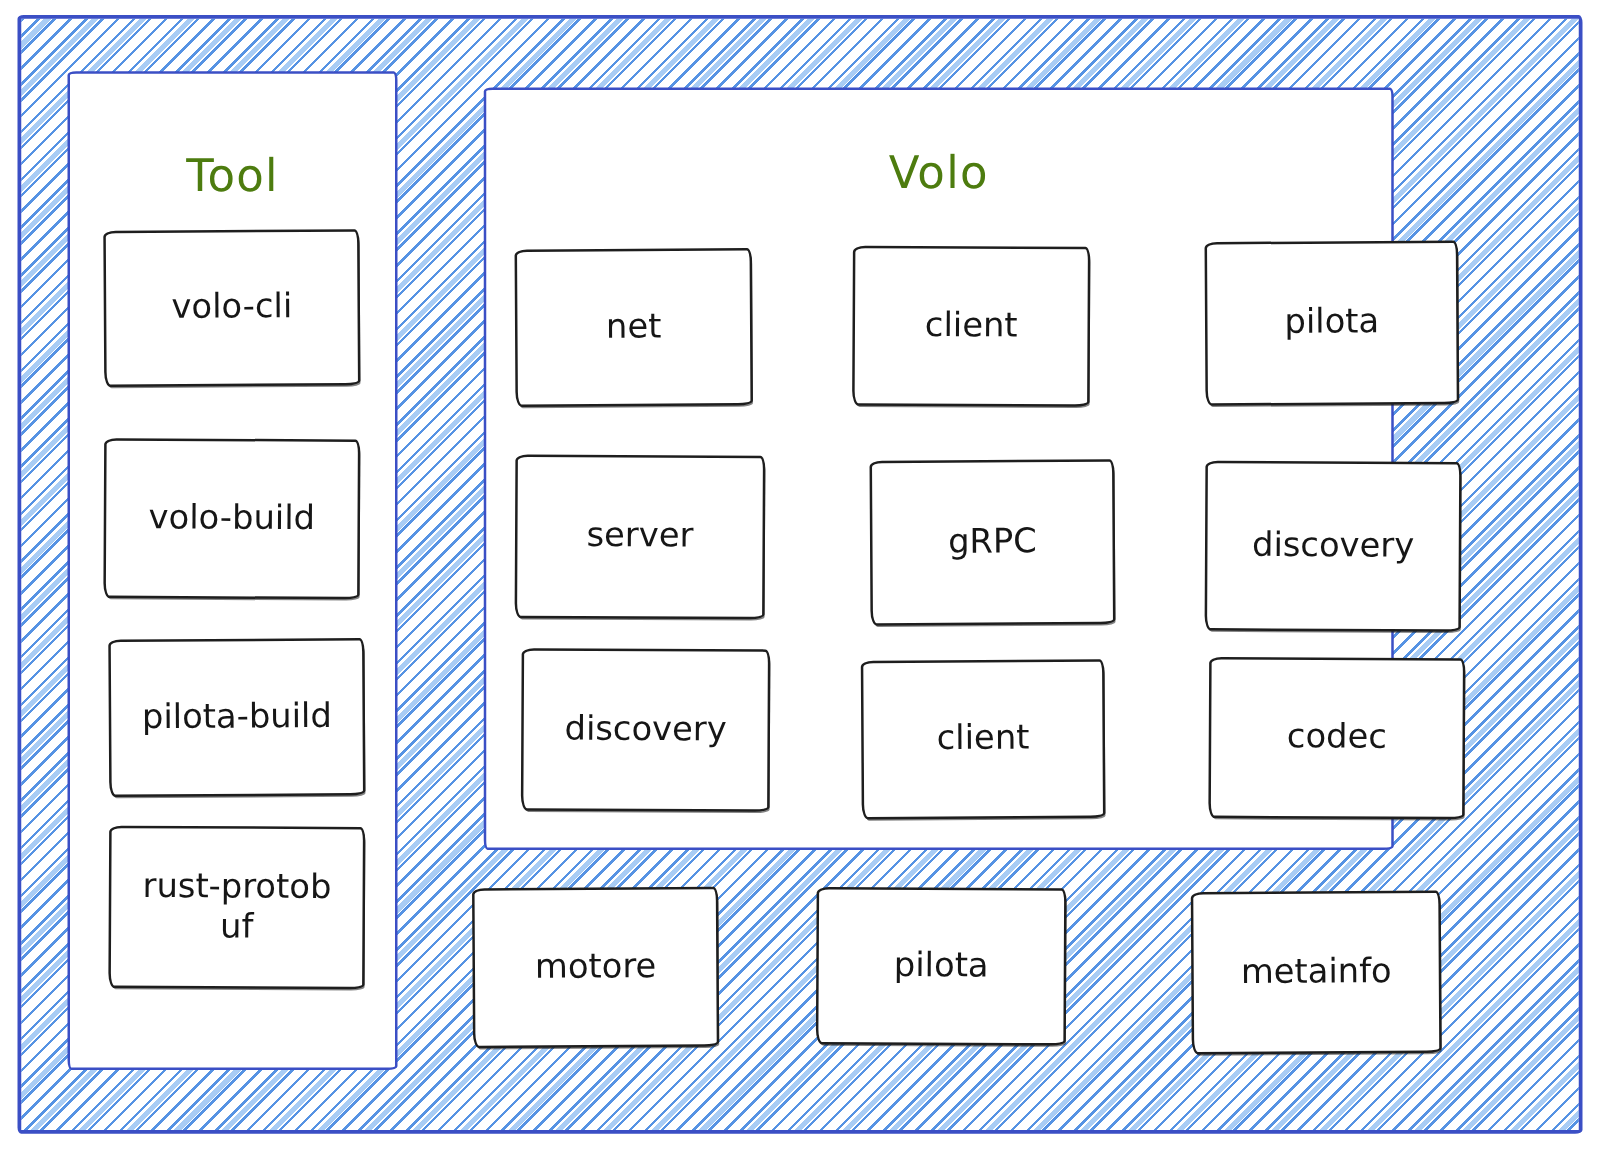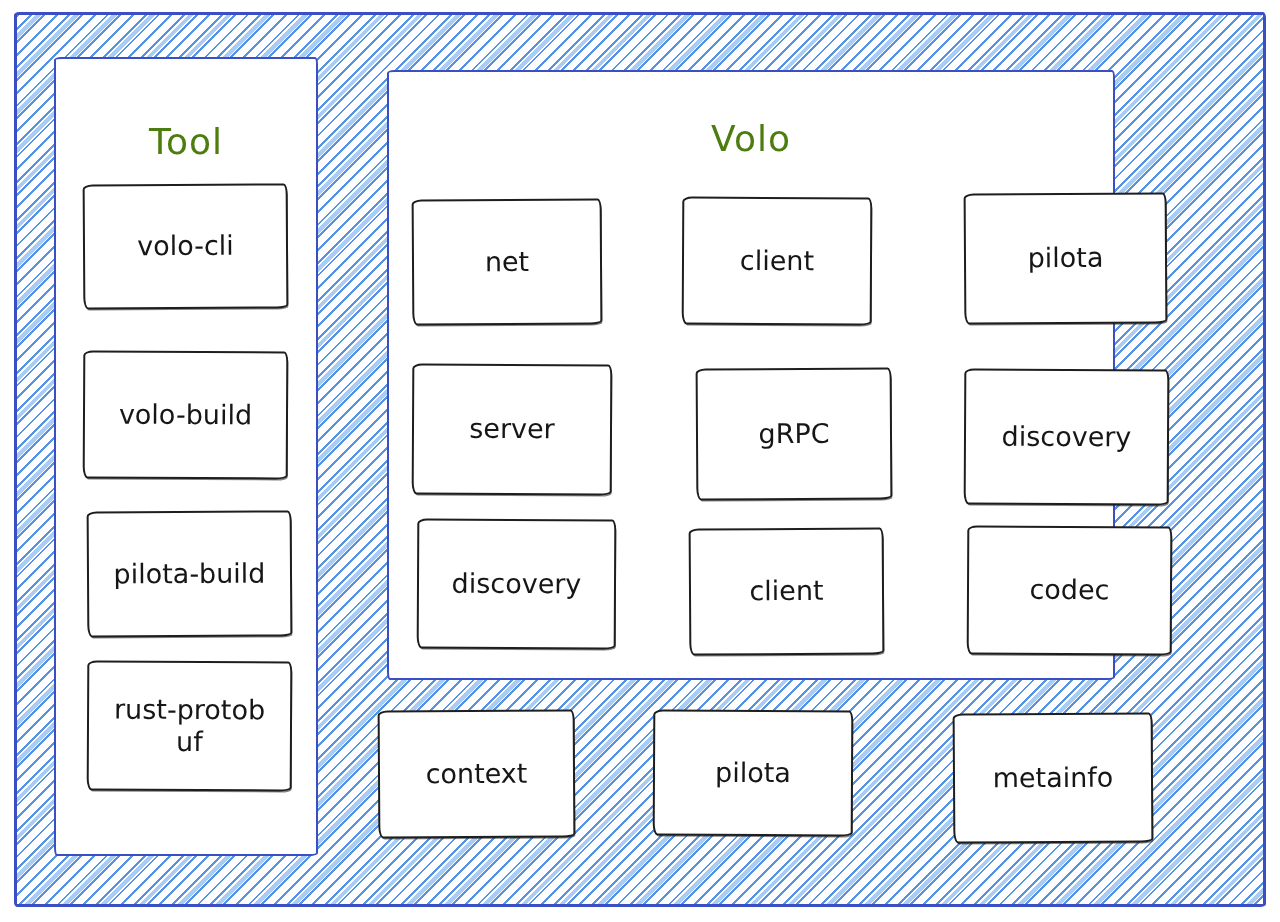"context" span { text: context -> motore }
